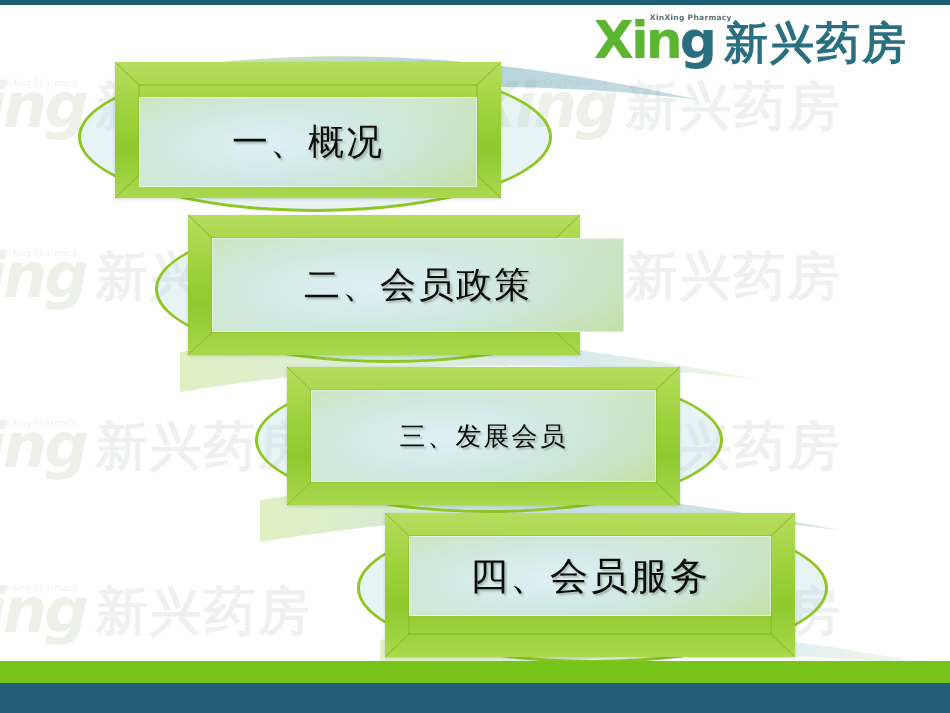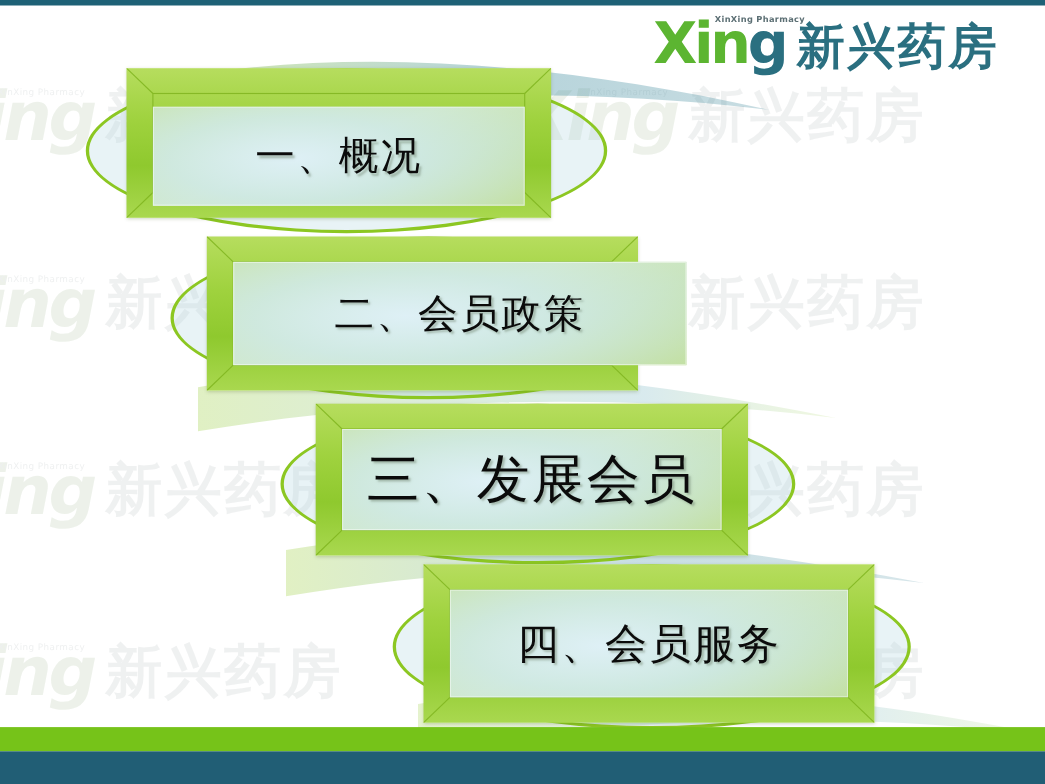"三、发展会员" span.panel-text { font-size: 48px -> 26px }
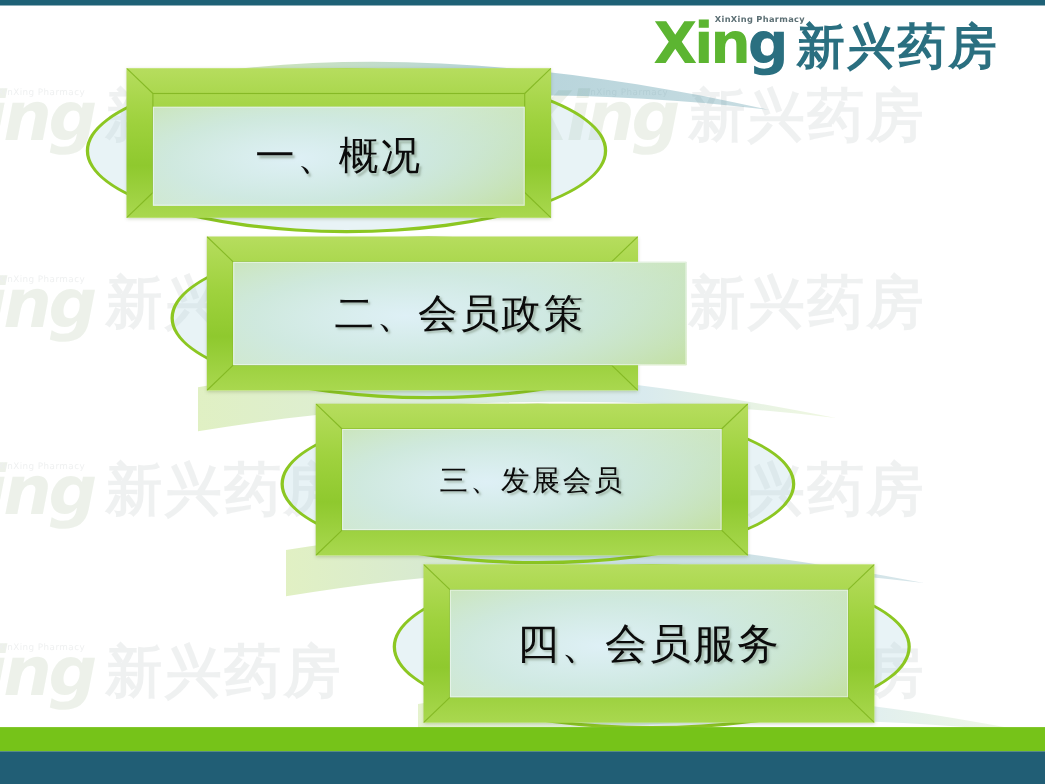"四、会员服务" div.panel { height: 98px -> 80px }
